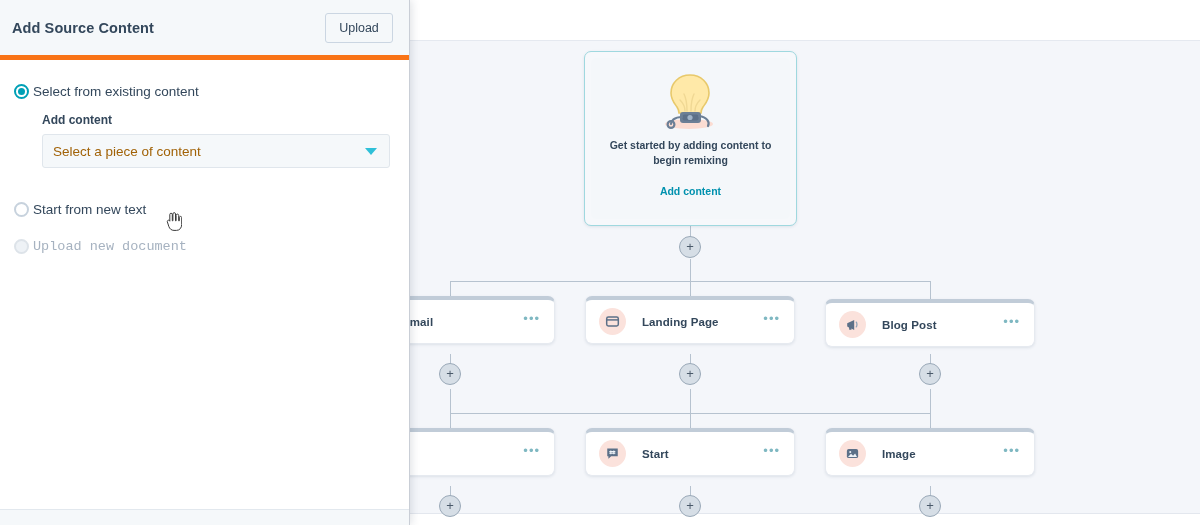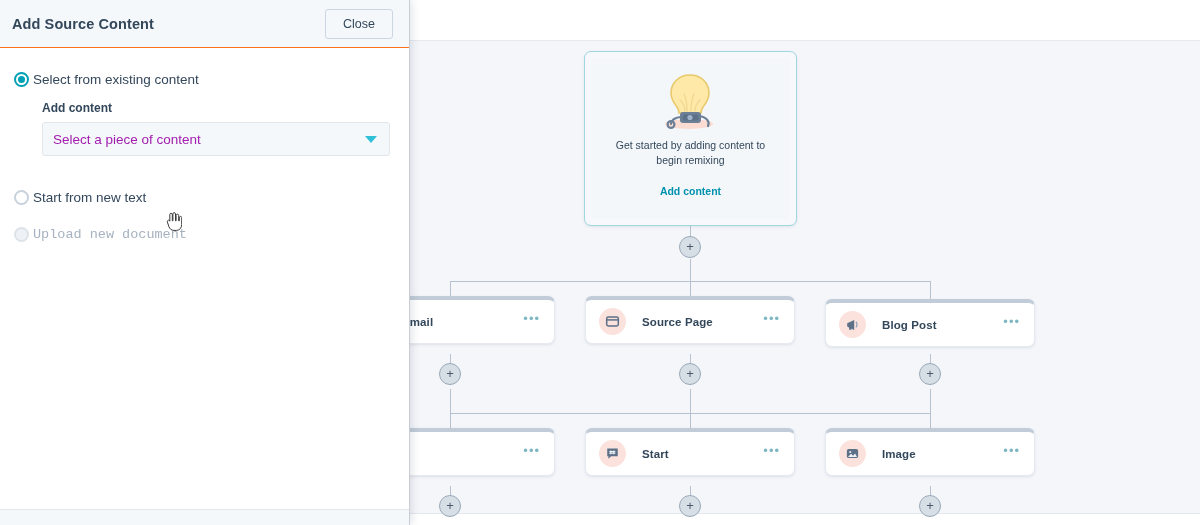"Add Source Content" .panel-header { border-bottom: 1px solid #f97316 -> 5px solid #f97316; height: 48px -> 60px }
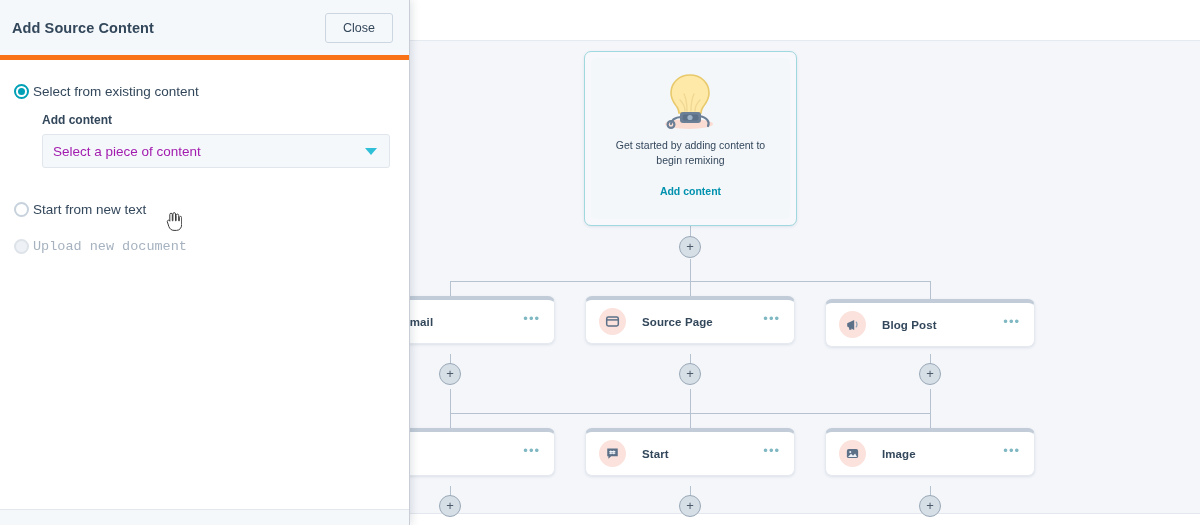"Close" div.close-btn { text: Close -> Upload }
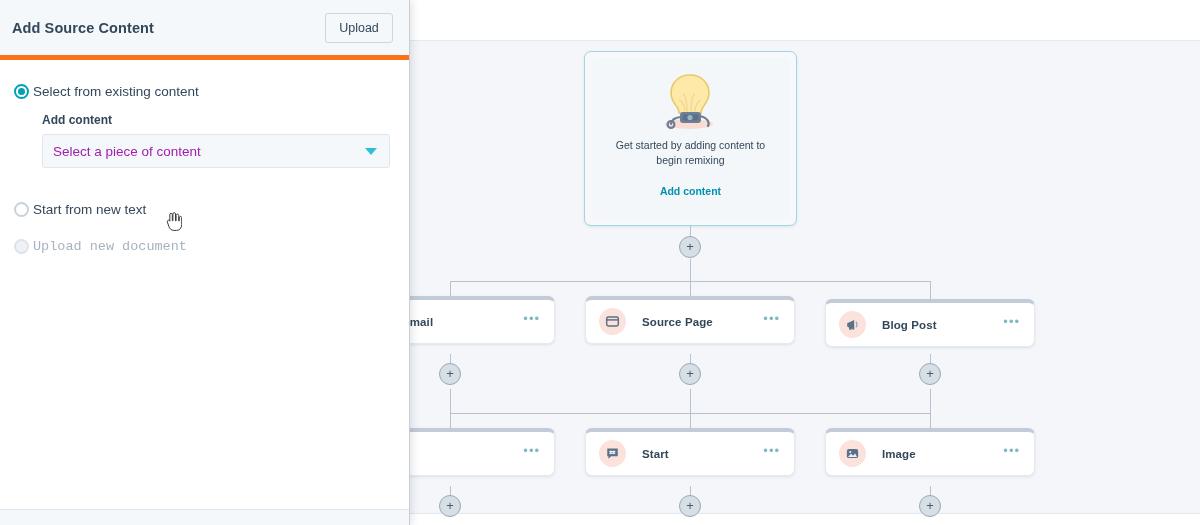"Select a piece of content" .select.placeholder { color: #a21caf -> #a16207 }
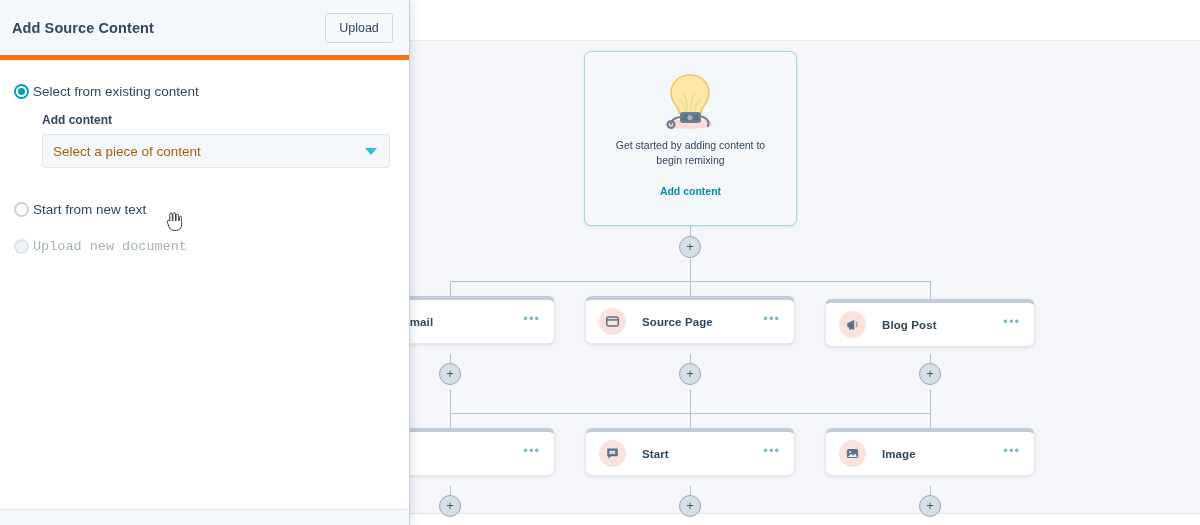"Get started by adding content" .start-text { font-weight: 400 -> 700 }
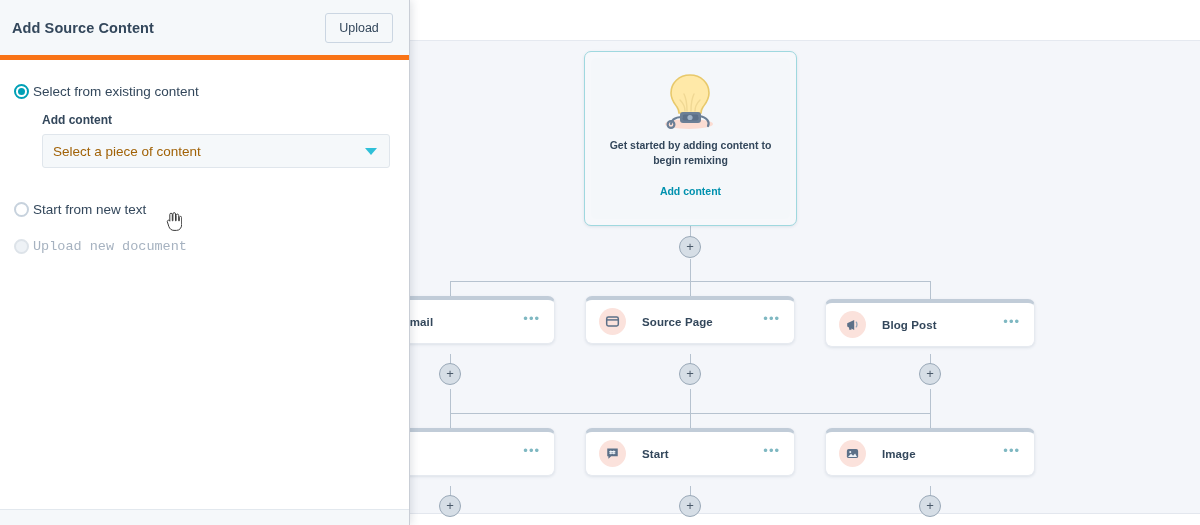"Source Page" div.node-label { text: Source -> Landing }
